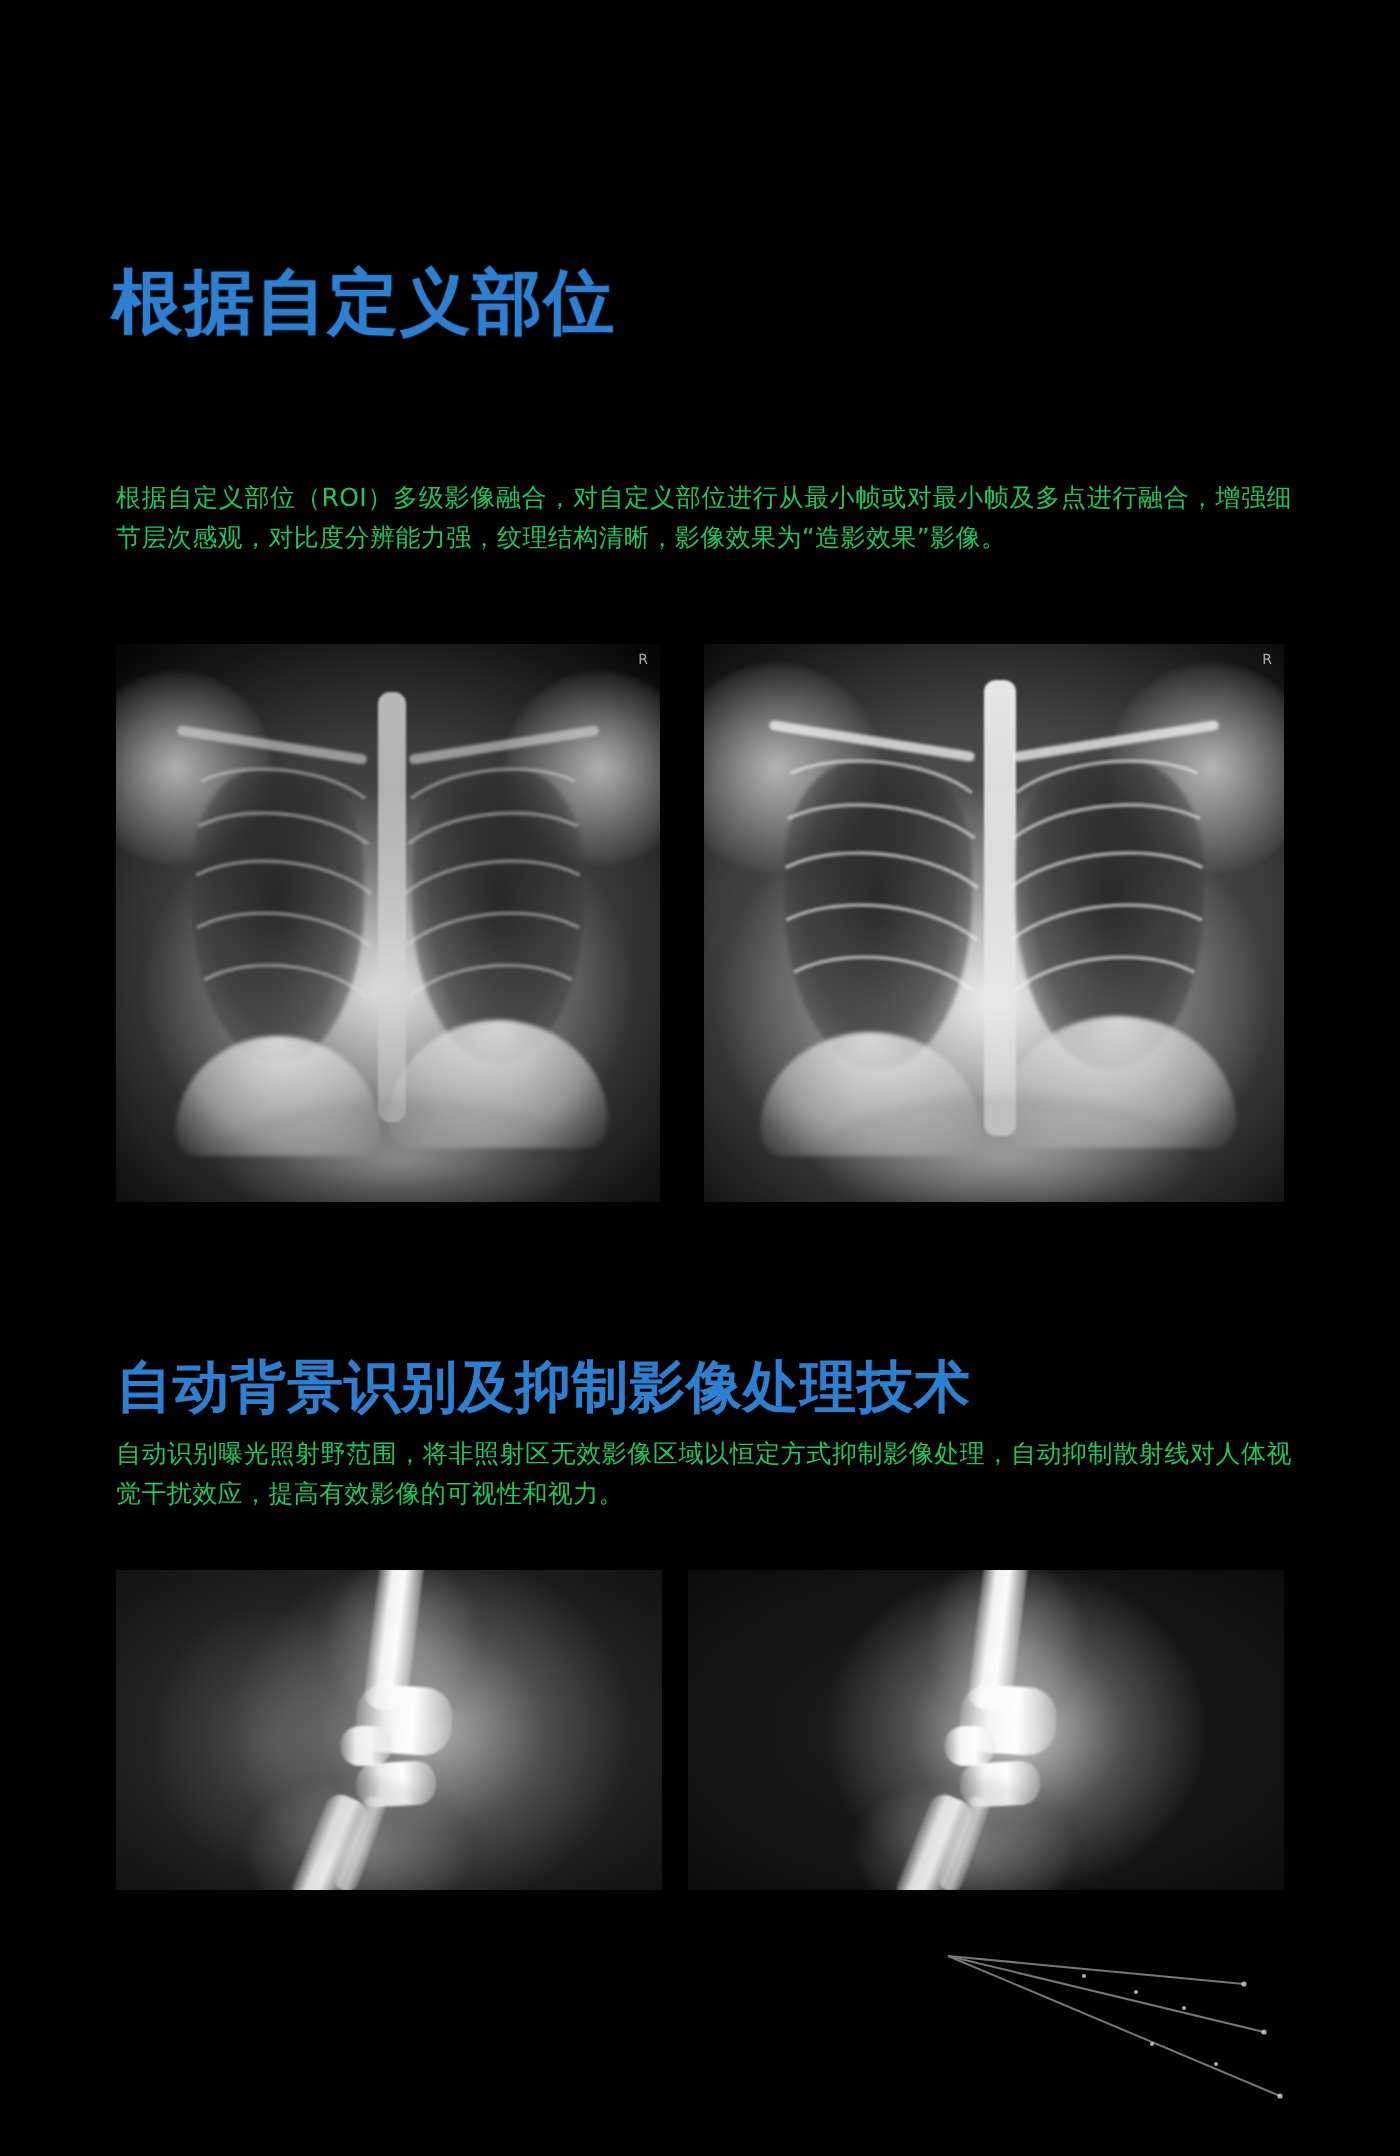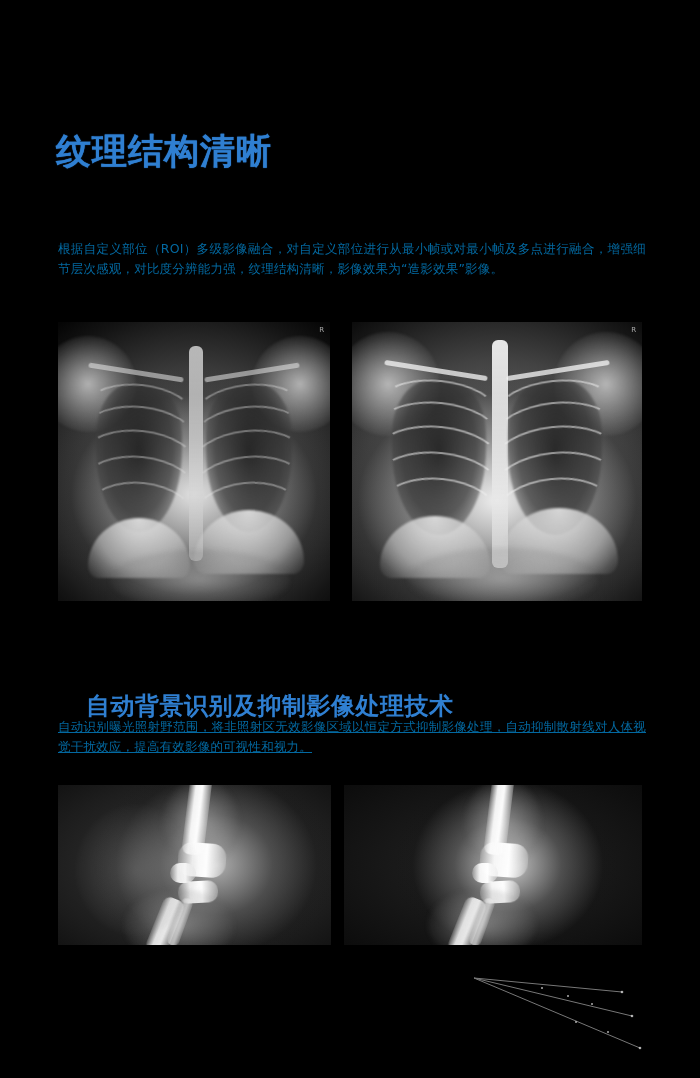"纹理结构清晰" div.main-title { text: 纹理结构清晰 -> 根据自定义部位 }
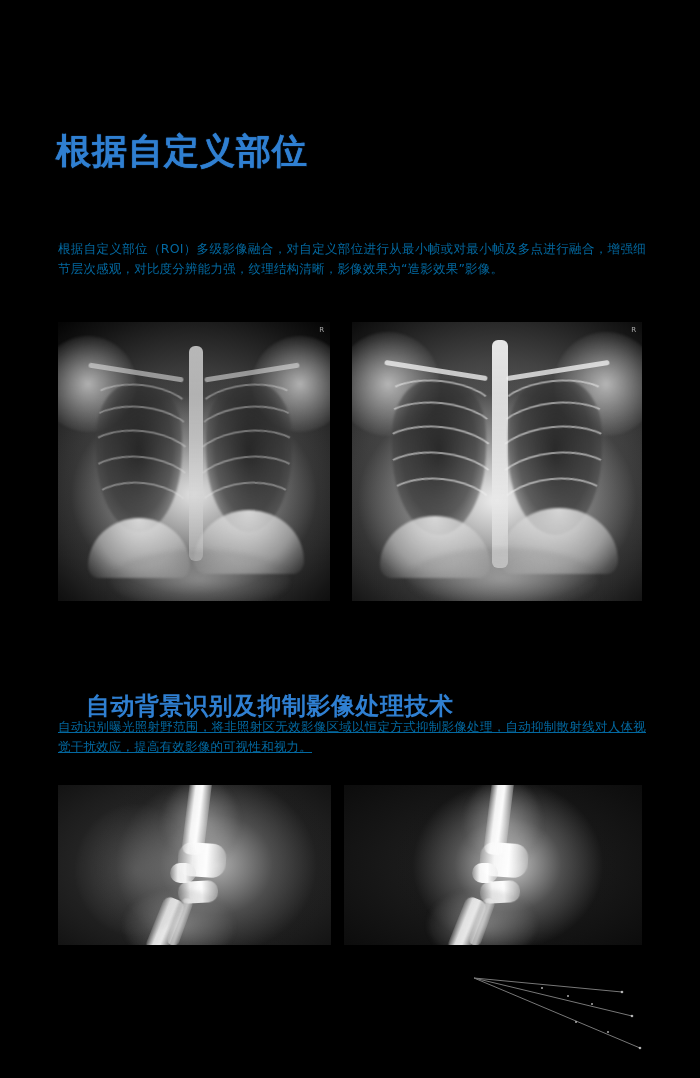"根据自定义部位（ROI）多级影像融合，对自定义部位进行从最小帧或对最小帧及多点进" .body-text { color: #0369a1 -> #22c55e }
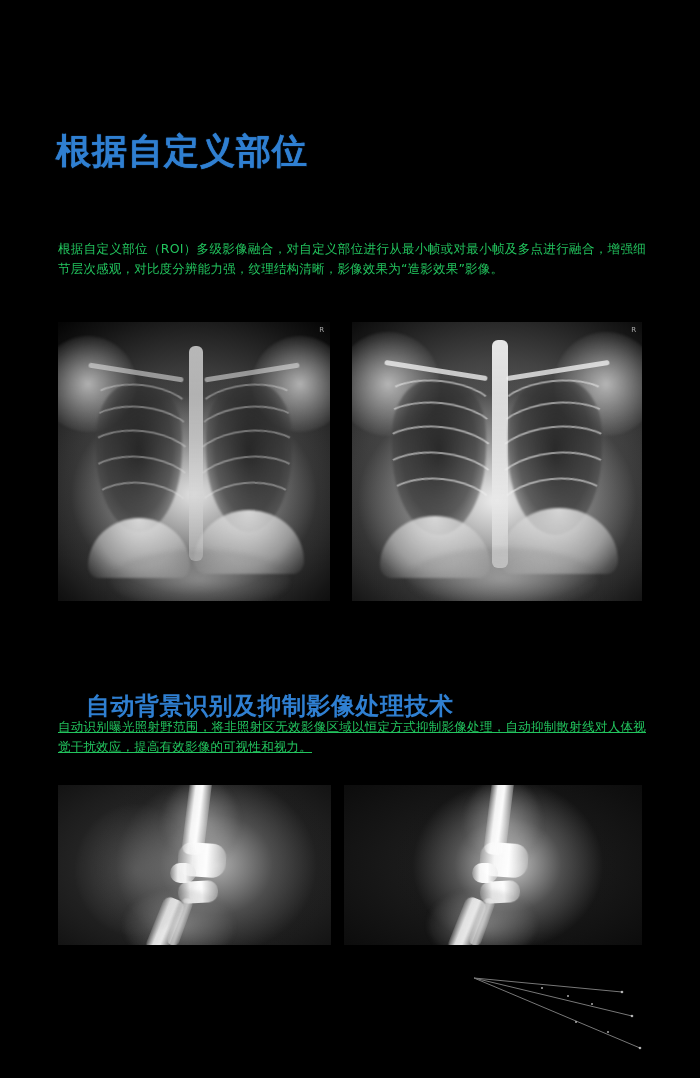"自动背景识别及抑制影像处理技术" .section-title.s2 { font-size: 24px -> 28px; margin-left: 28px -> none; top: 690px -> 675px }
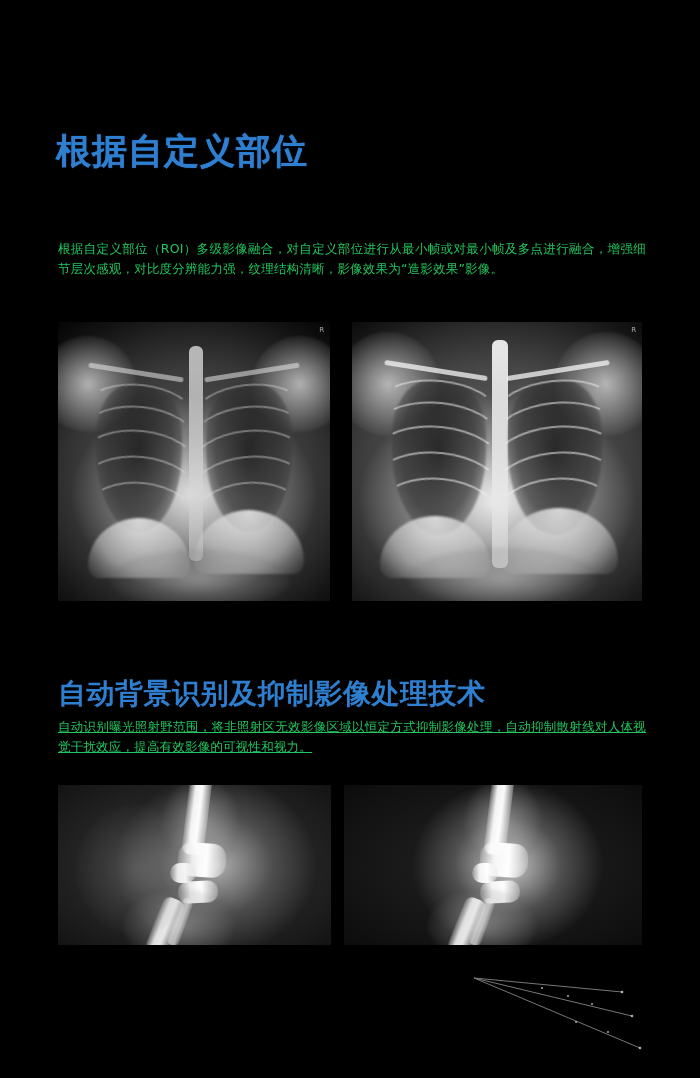"自动识别曝光照射野范围，将非照射区无效影像区域以恒定方式抑制影像处理，自动抑制散" .body-text.t2 { text-decoration: underline -> none }
